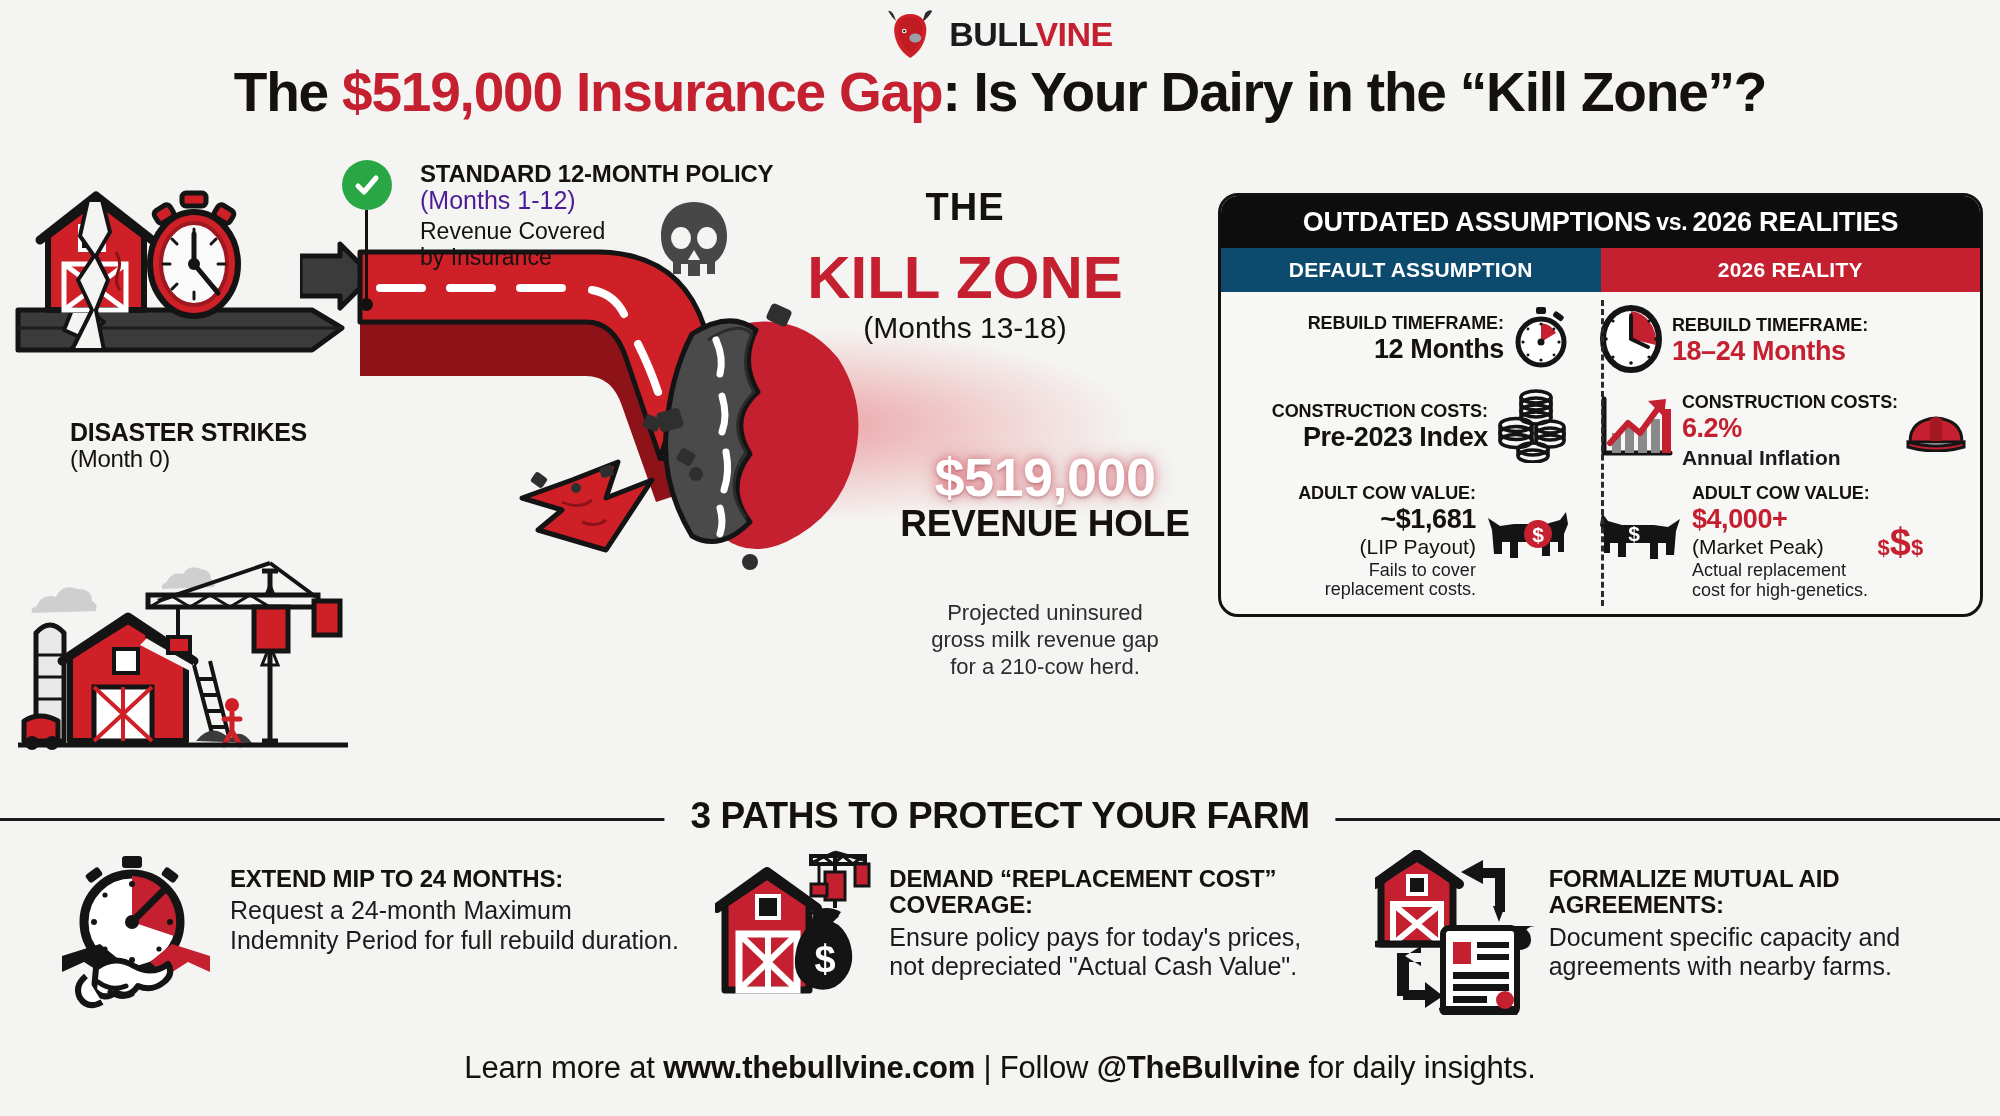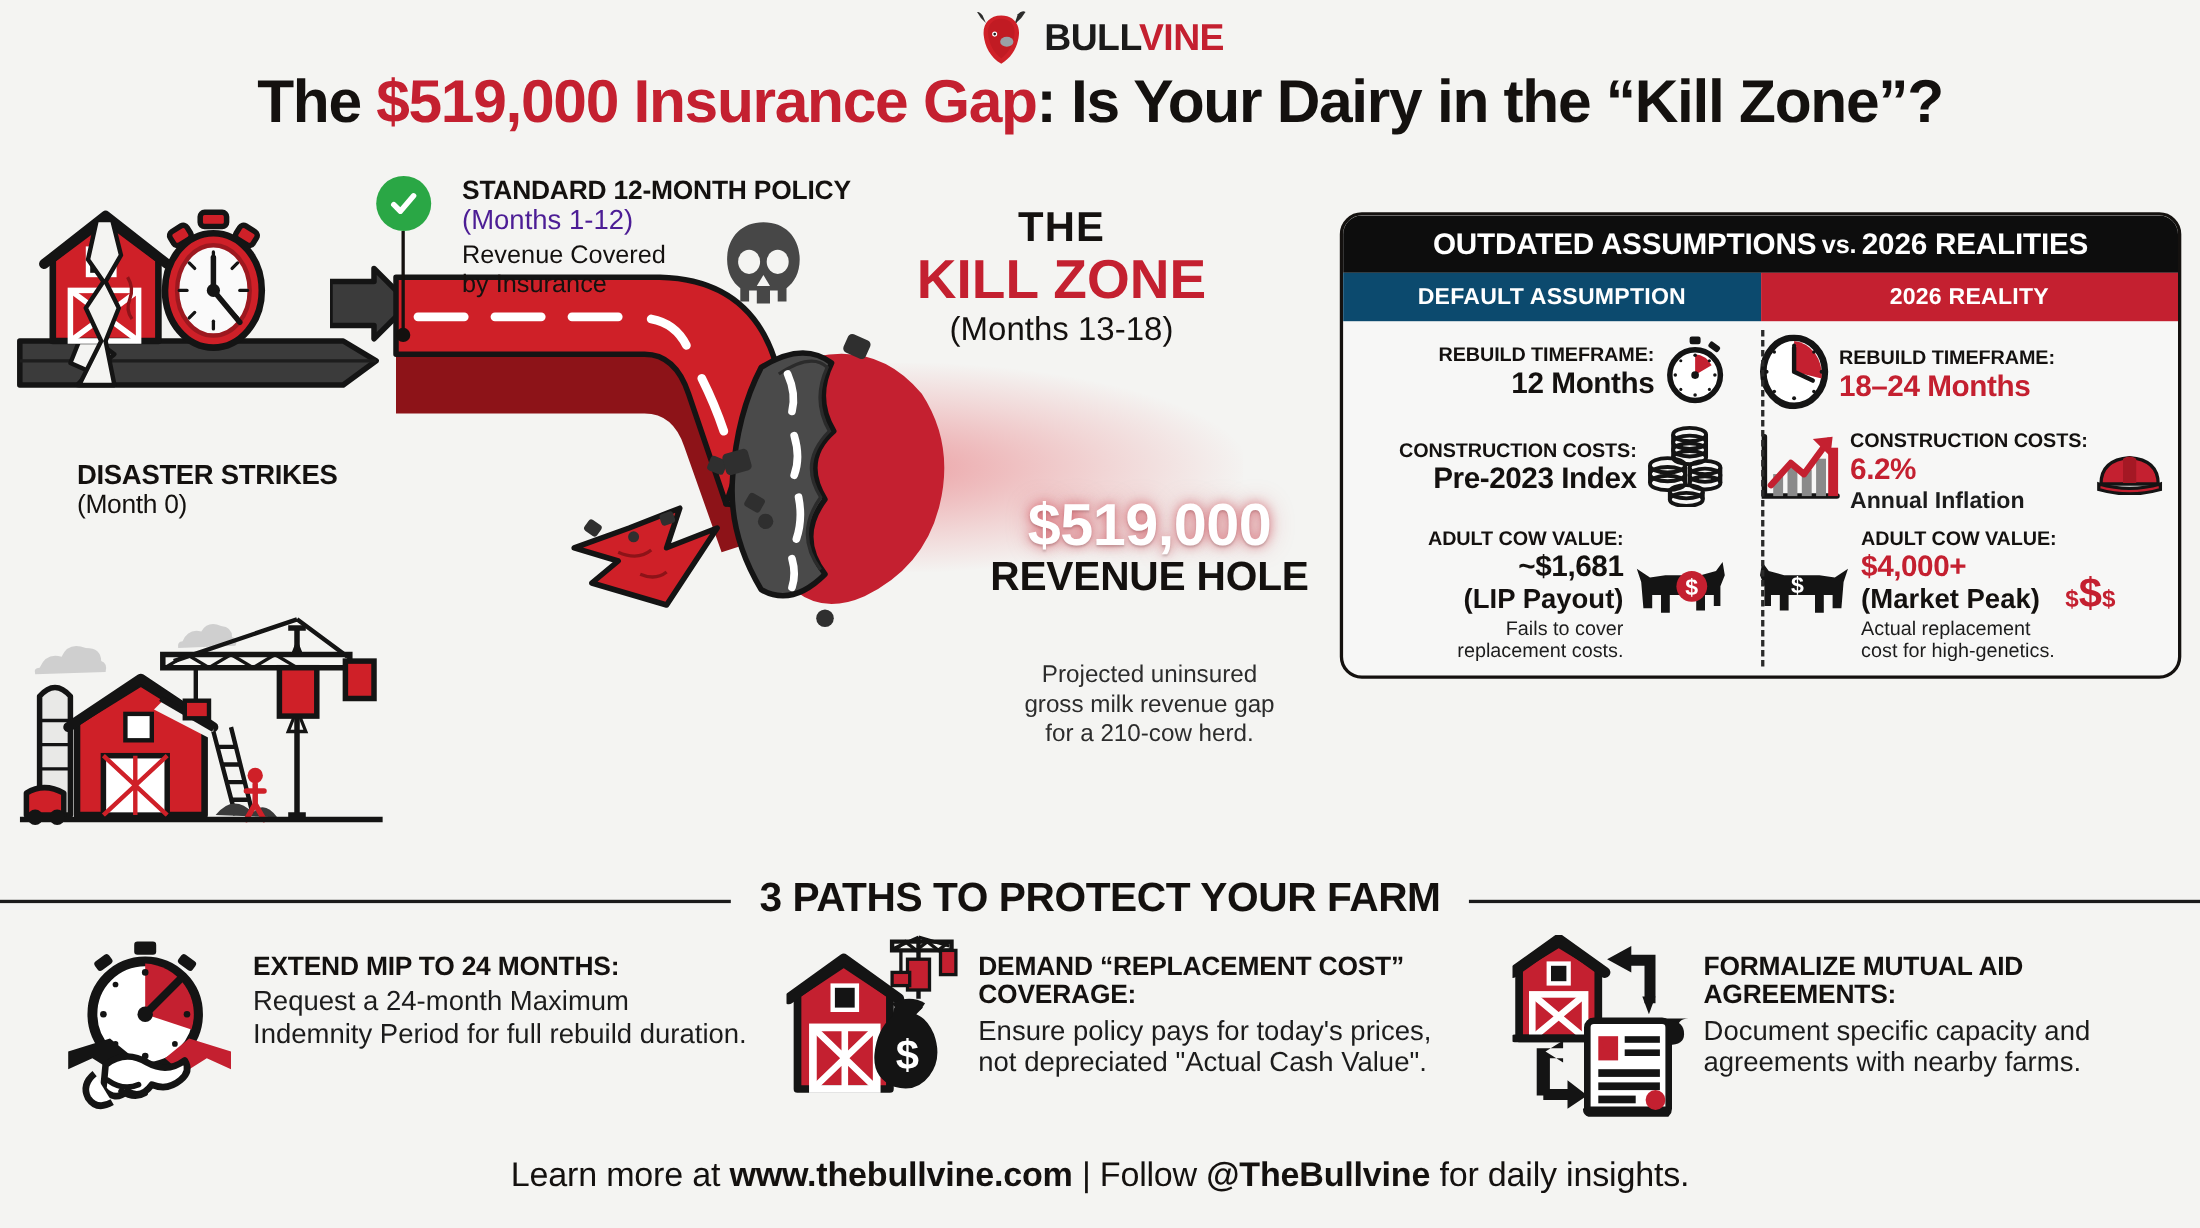"KILL ZONE" .kz-main { font-size: 50px -> 60px; margin-top: 2px -> 20px }
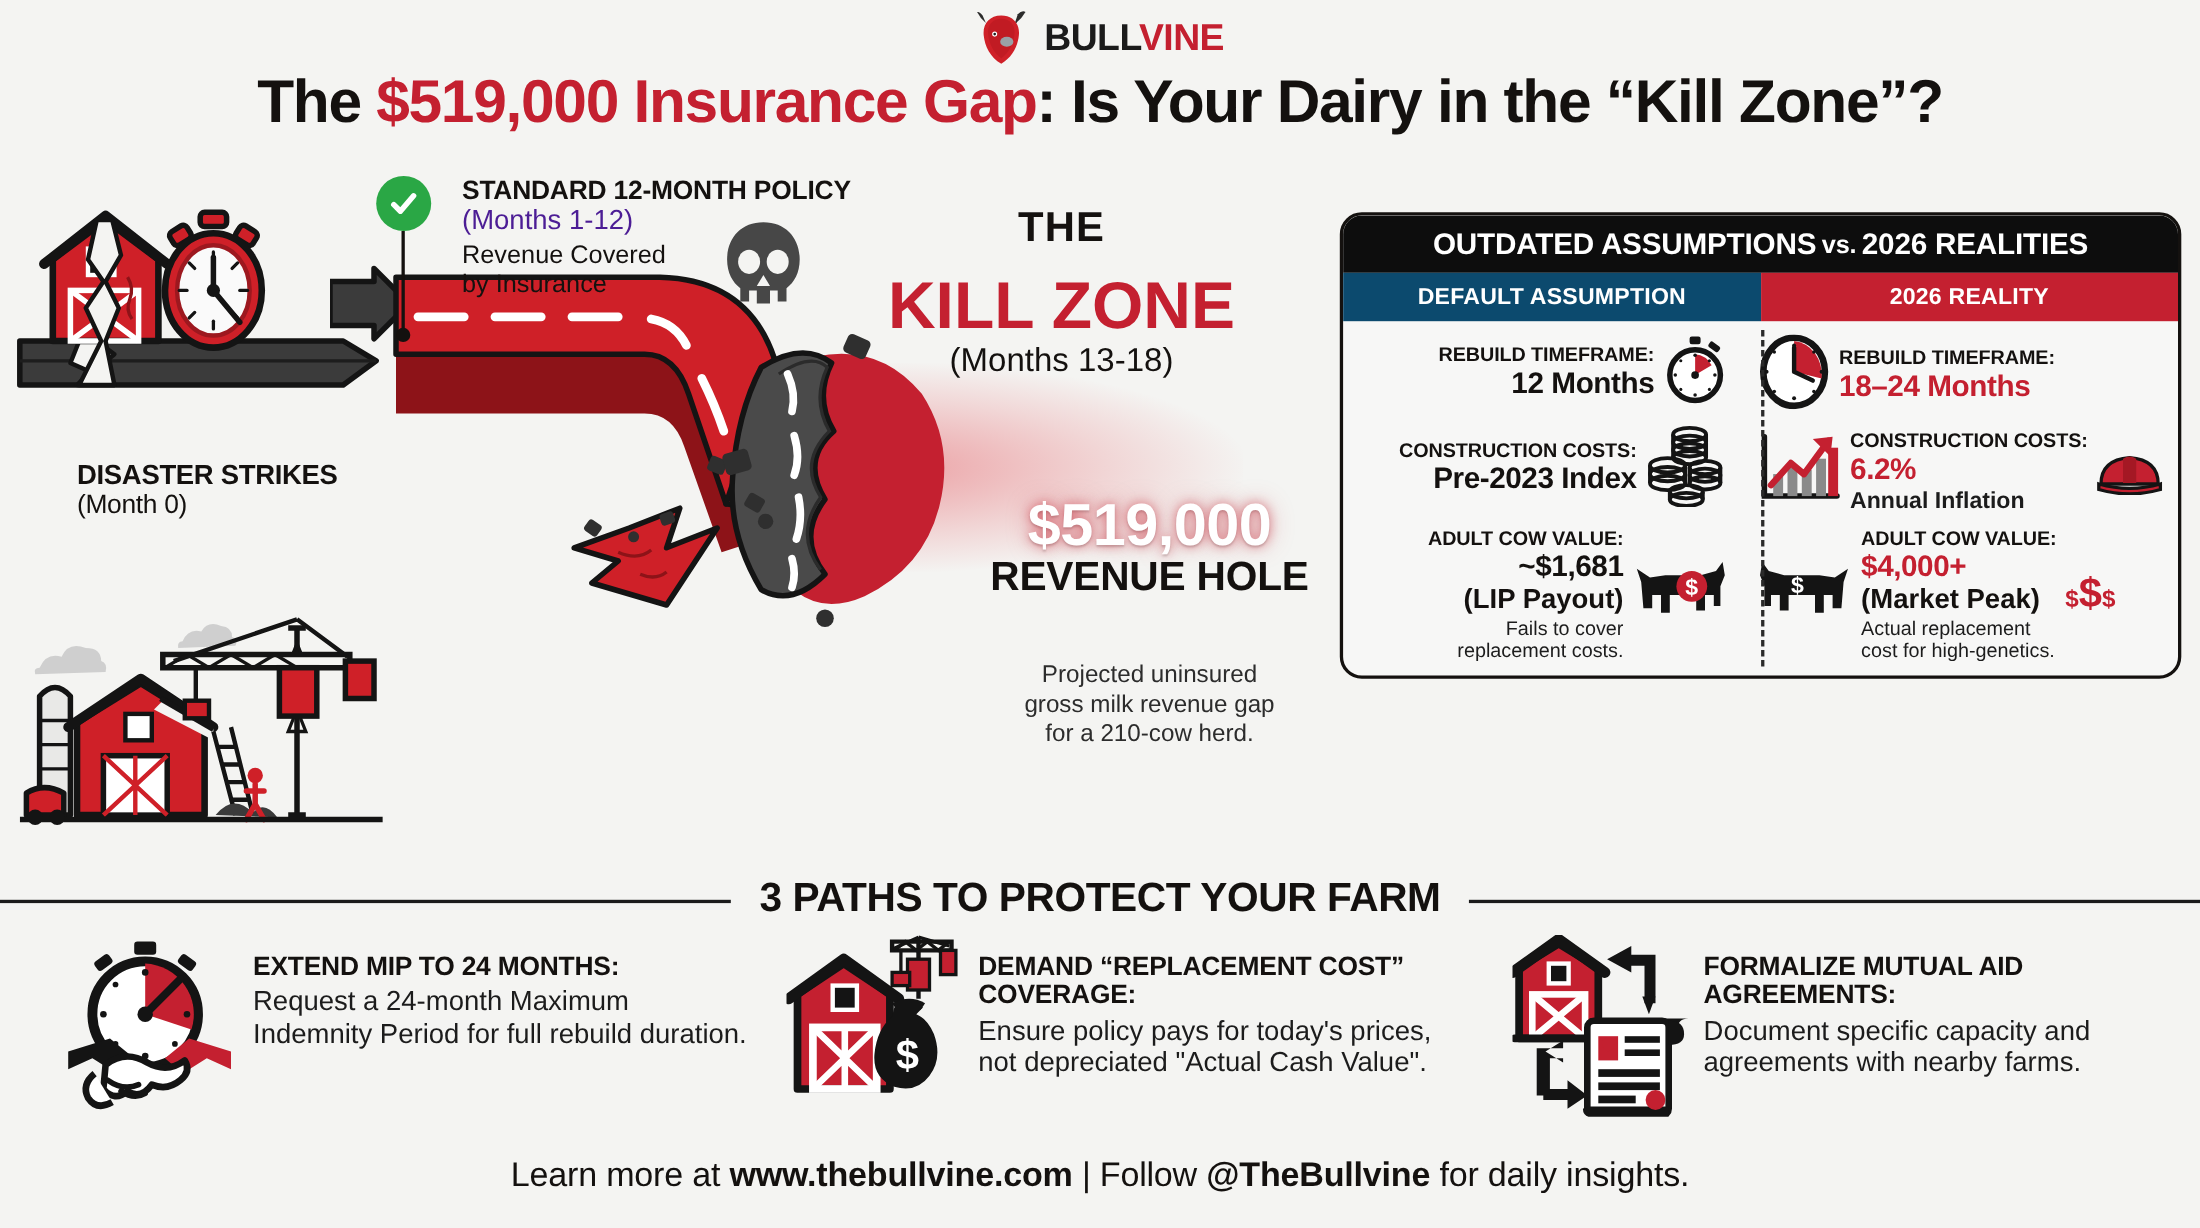"(LIP Payout)" .cell .txt .paren { font-size: 25px -> 21px; font-weight: 700 -> 400 }
